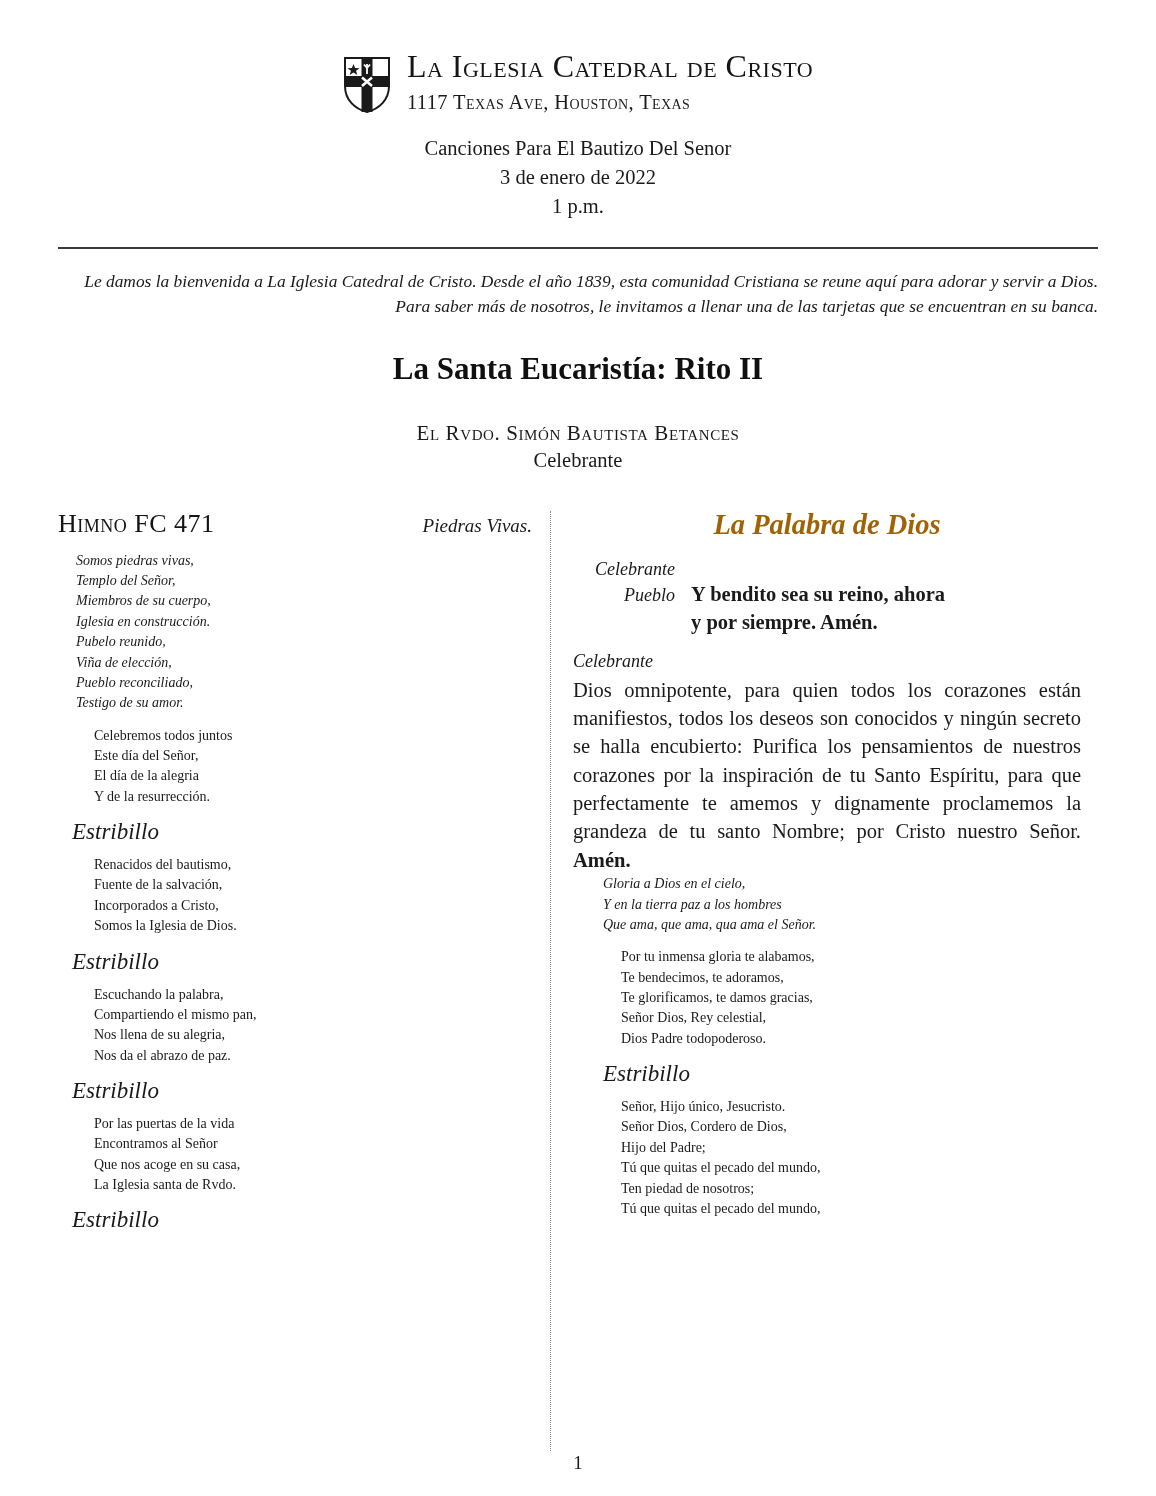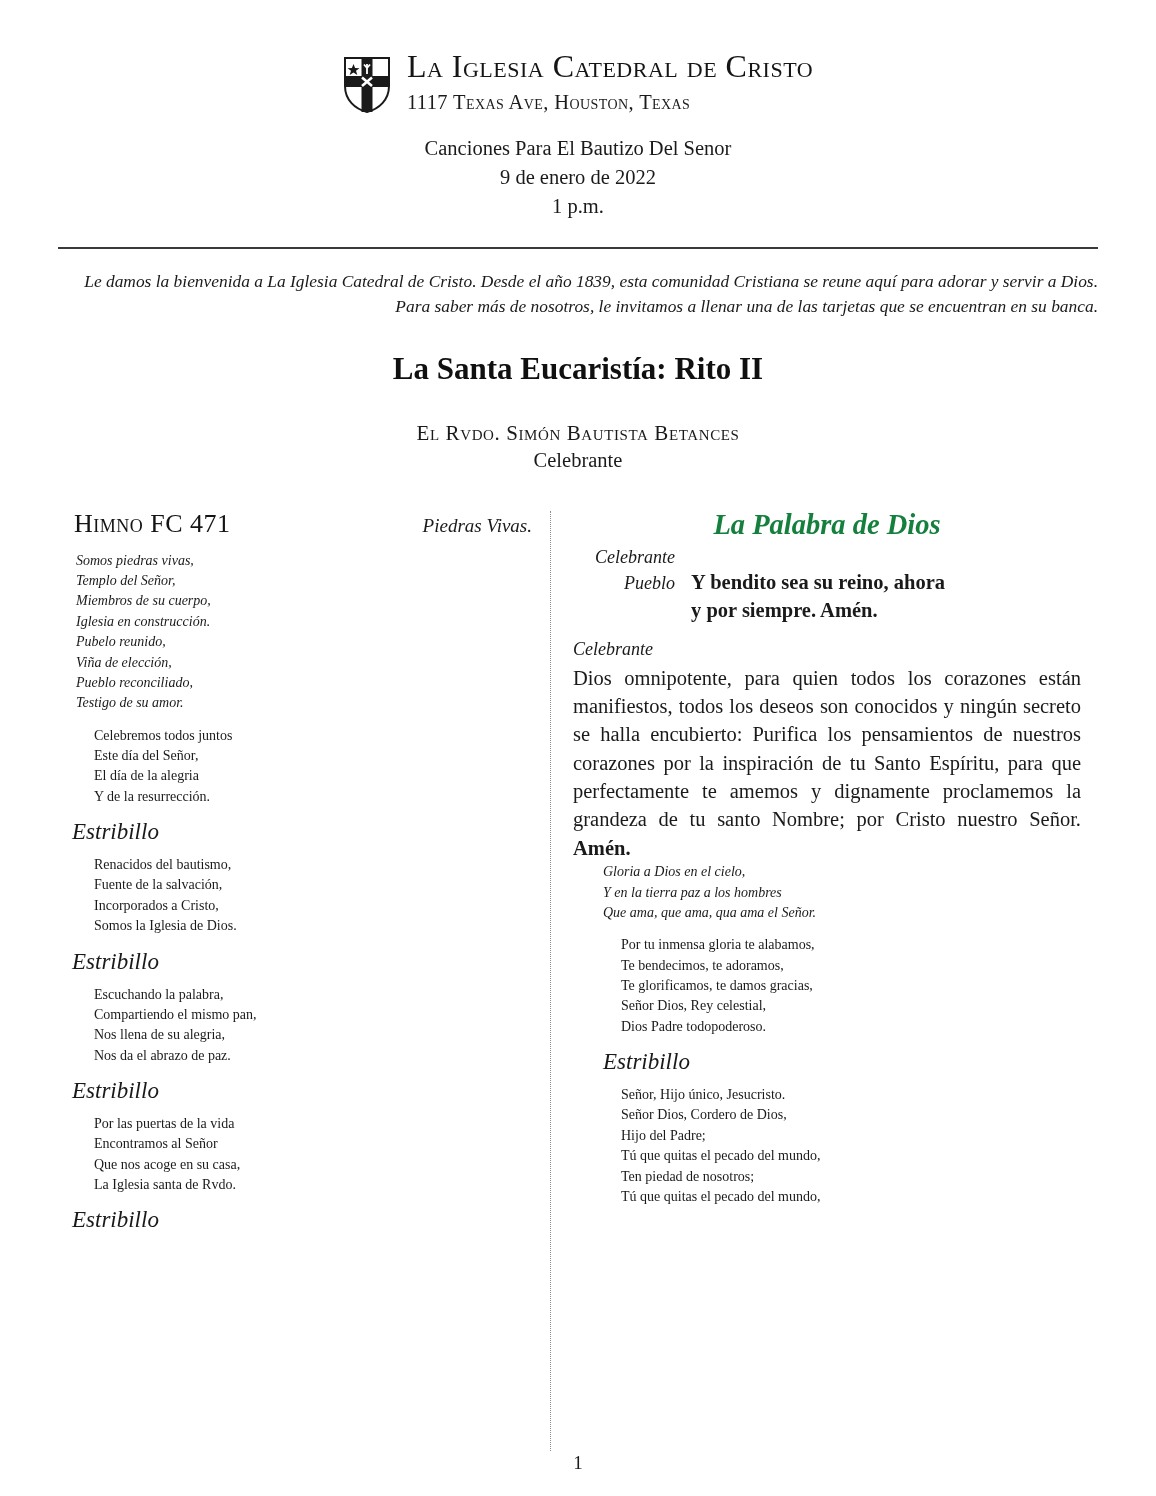"9 de enero de 2022" div { text: 9 -> 3 }
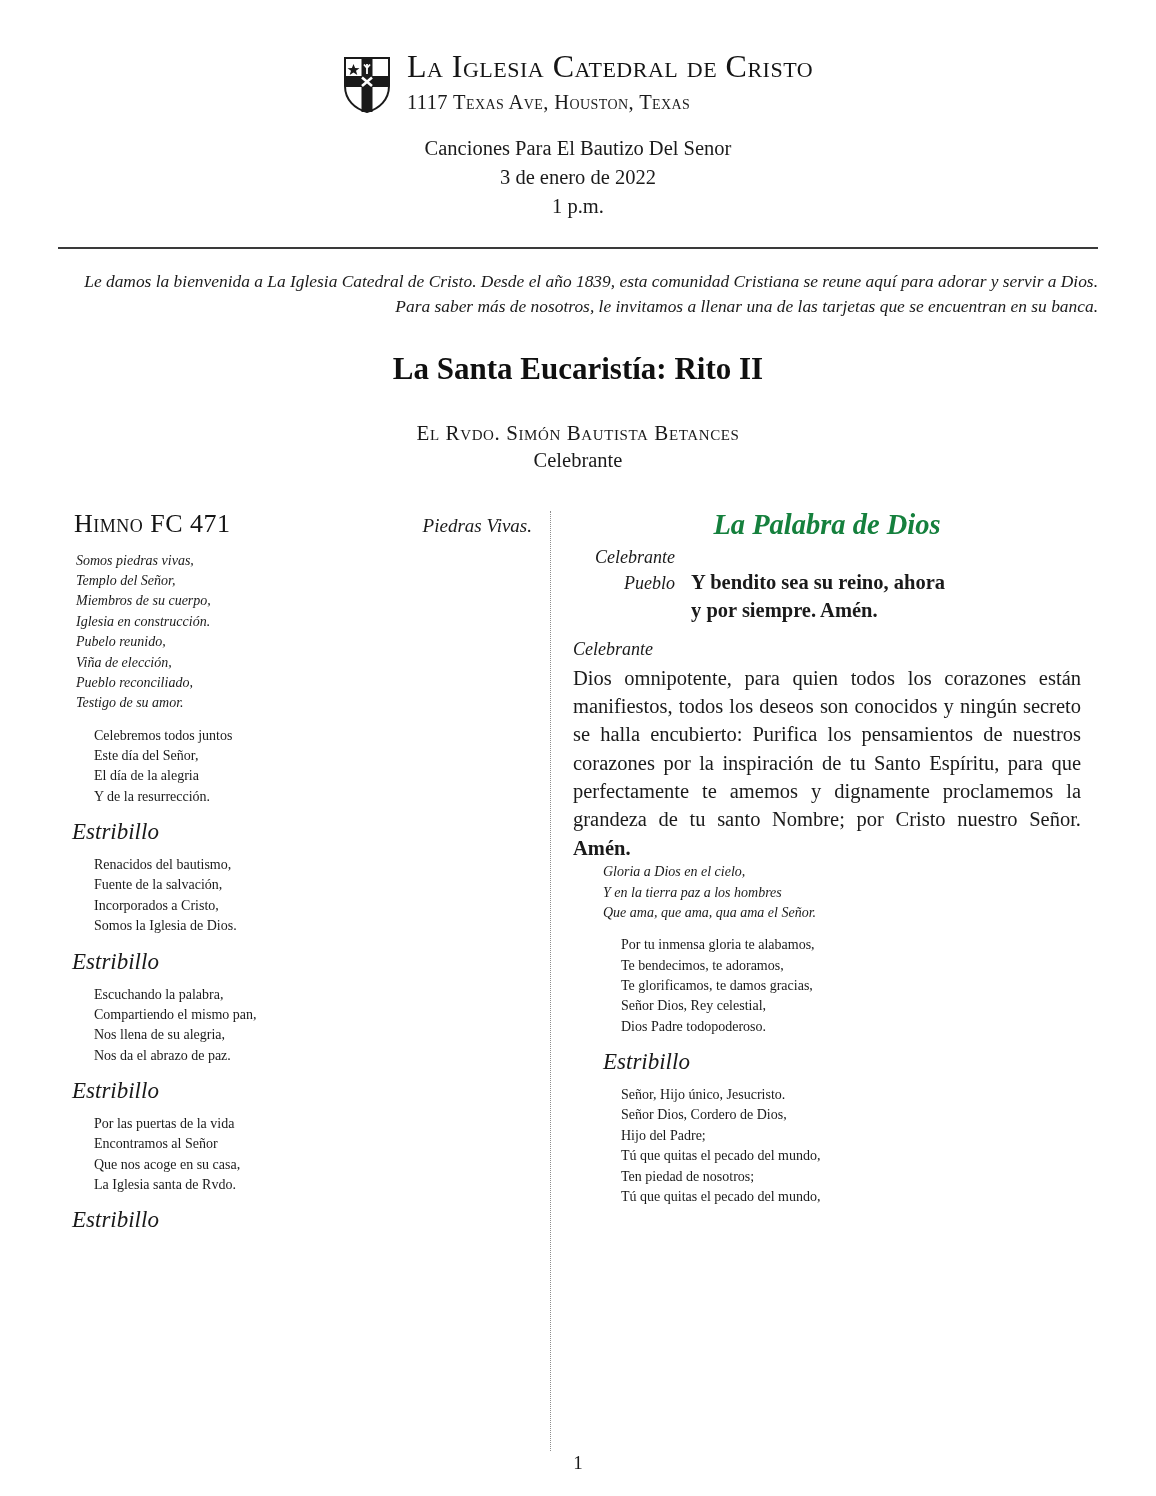"Himno FC 471" .sec-head .title { margin-left: 16px -> none }
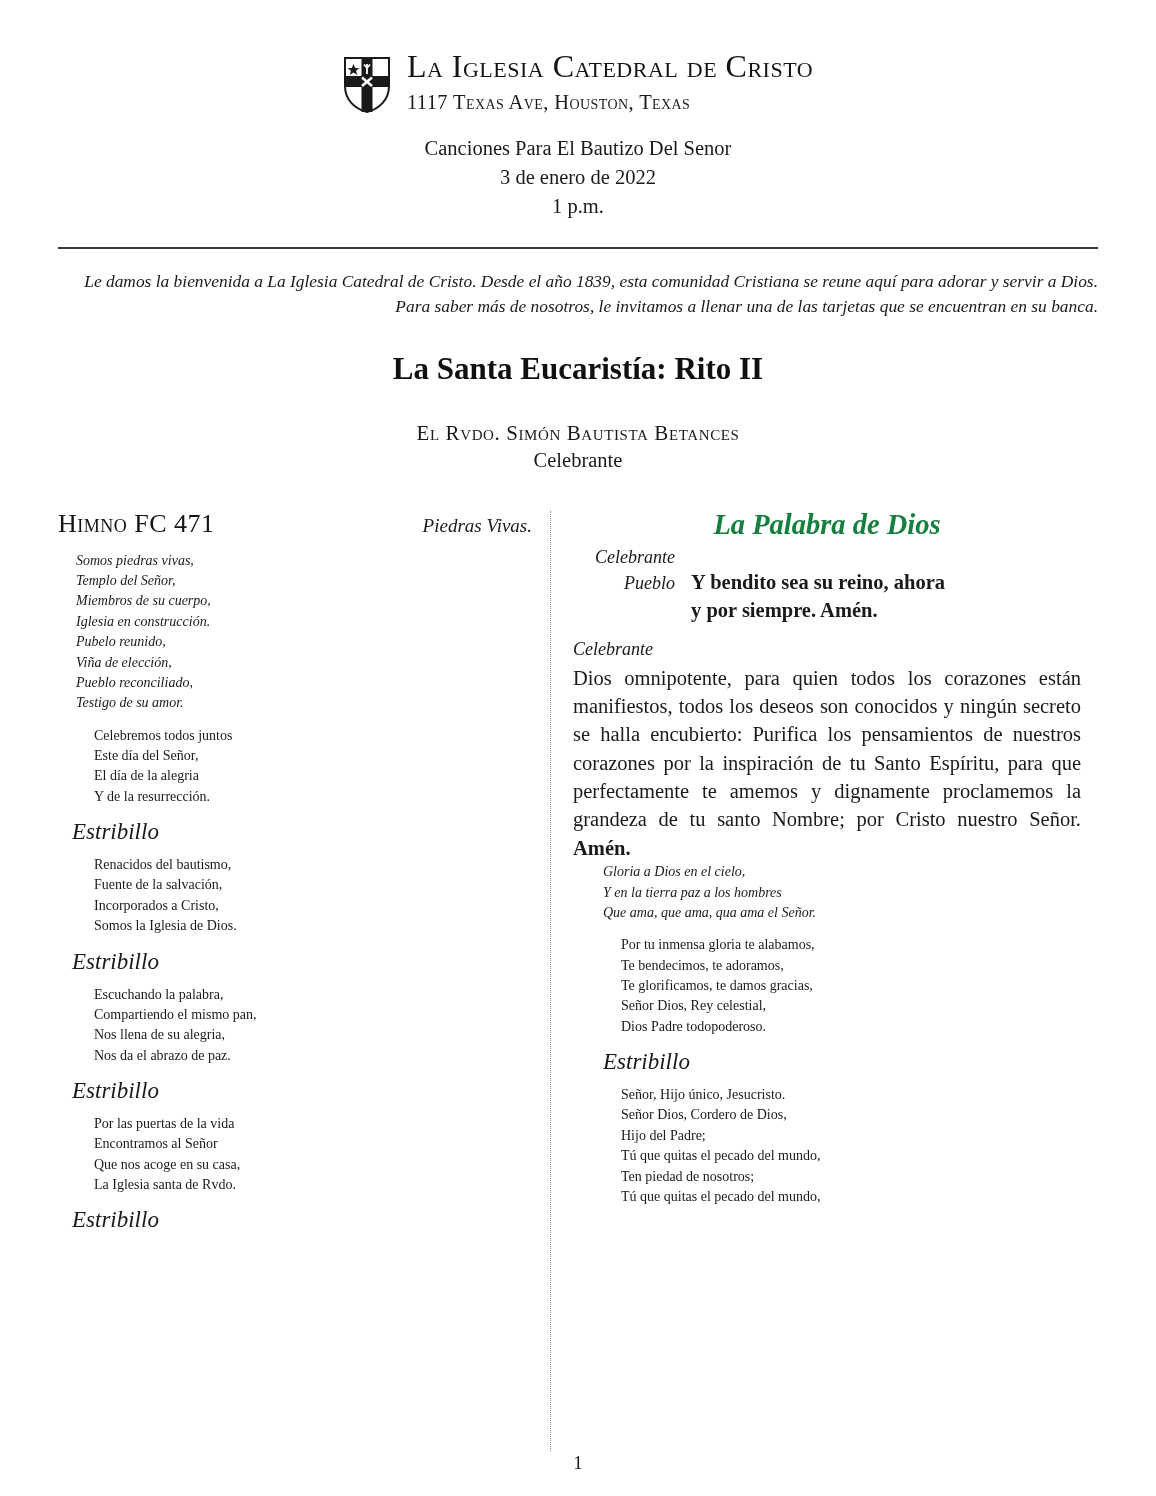"La Palabra de Dios" .bigtitle { color: #15803d -> #a16207; margin-bottom: 6px -> 18px }
